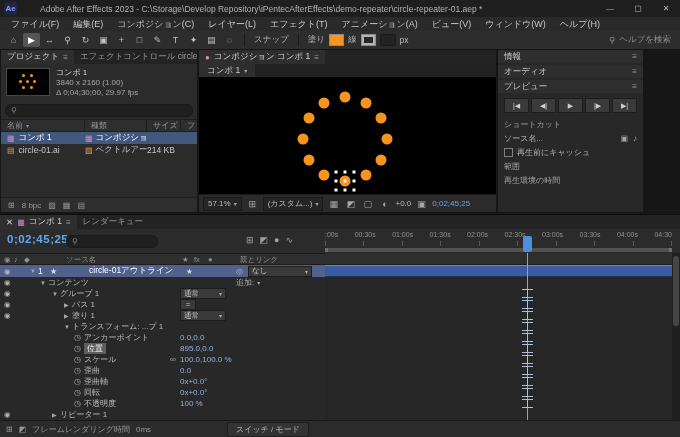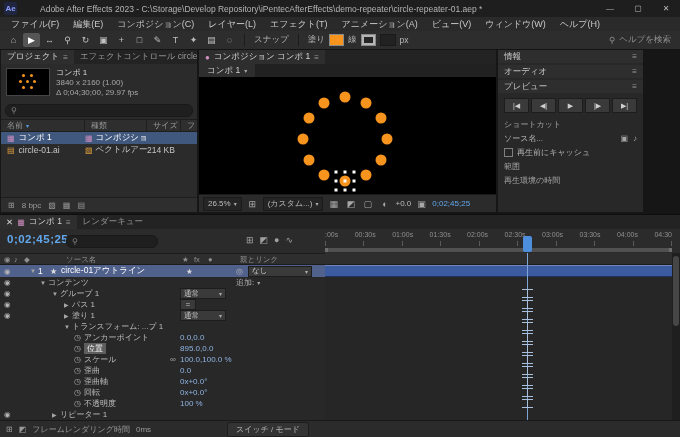"26.5%" span { text: 26.5% -> 57.1% }
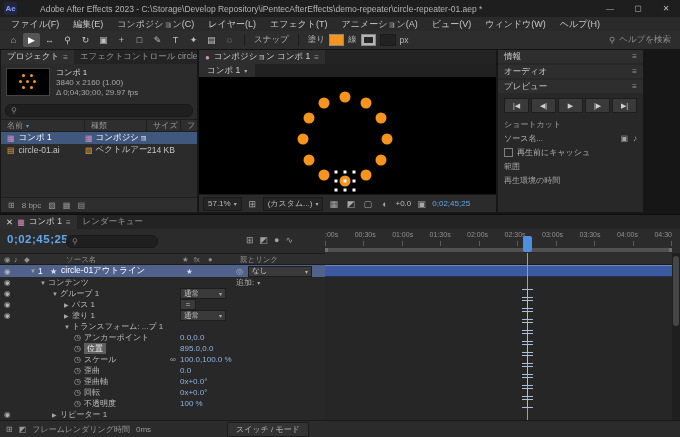"circle-01アウトライン" .lname { margin-left: none -> 28px }
